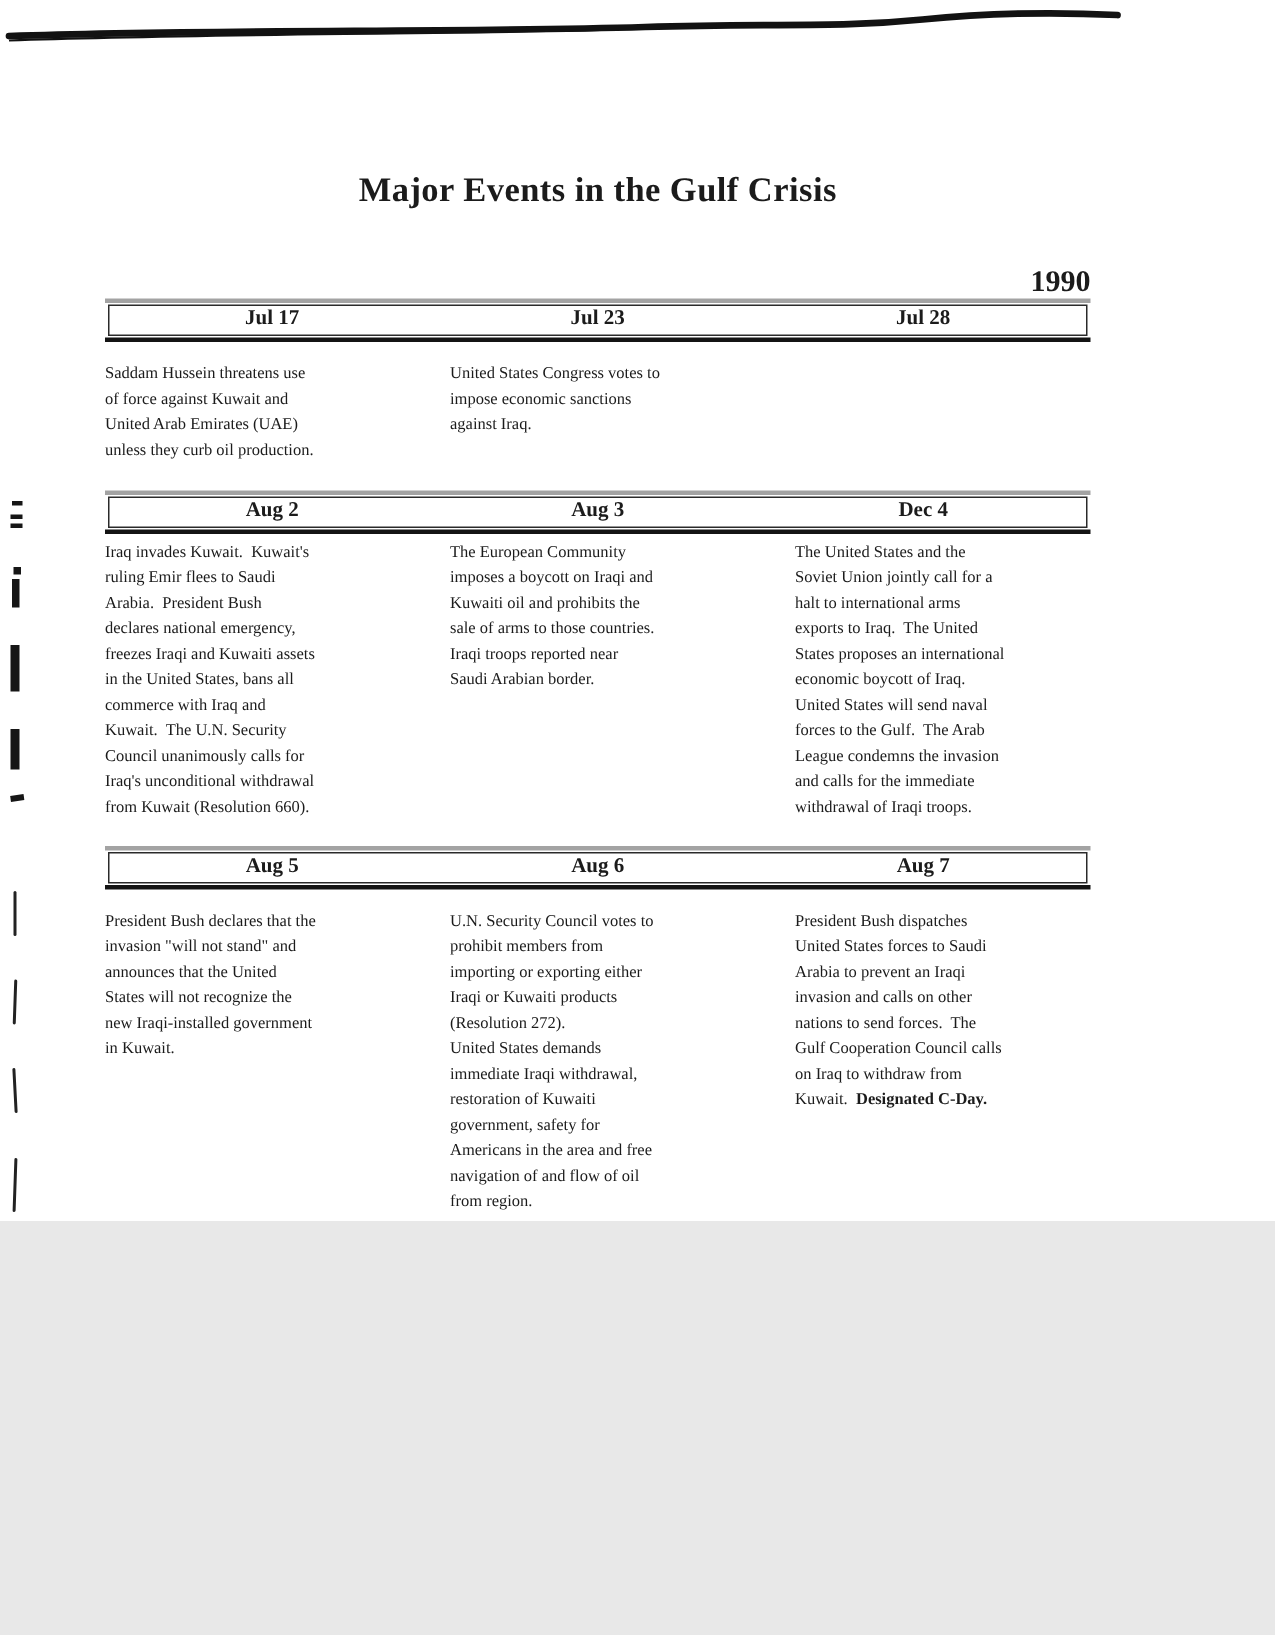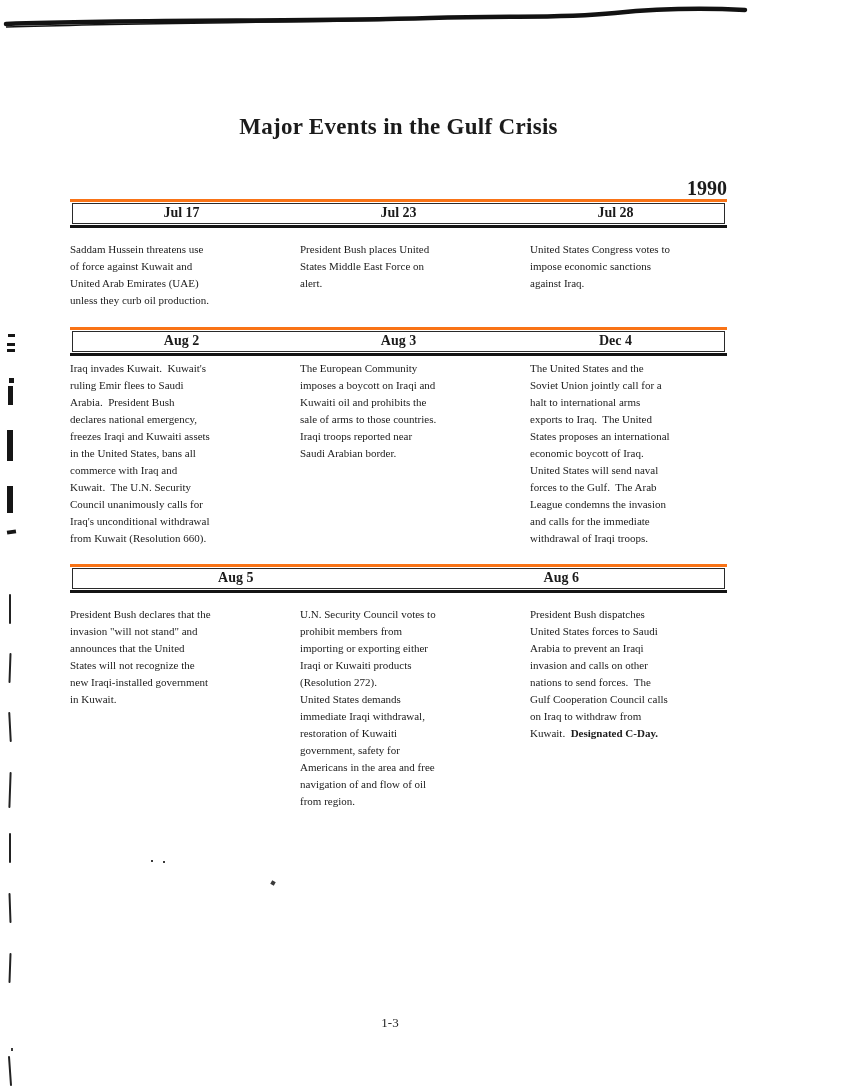"Major Events in the Gulf" .page { height: 1090px -> 814px }
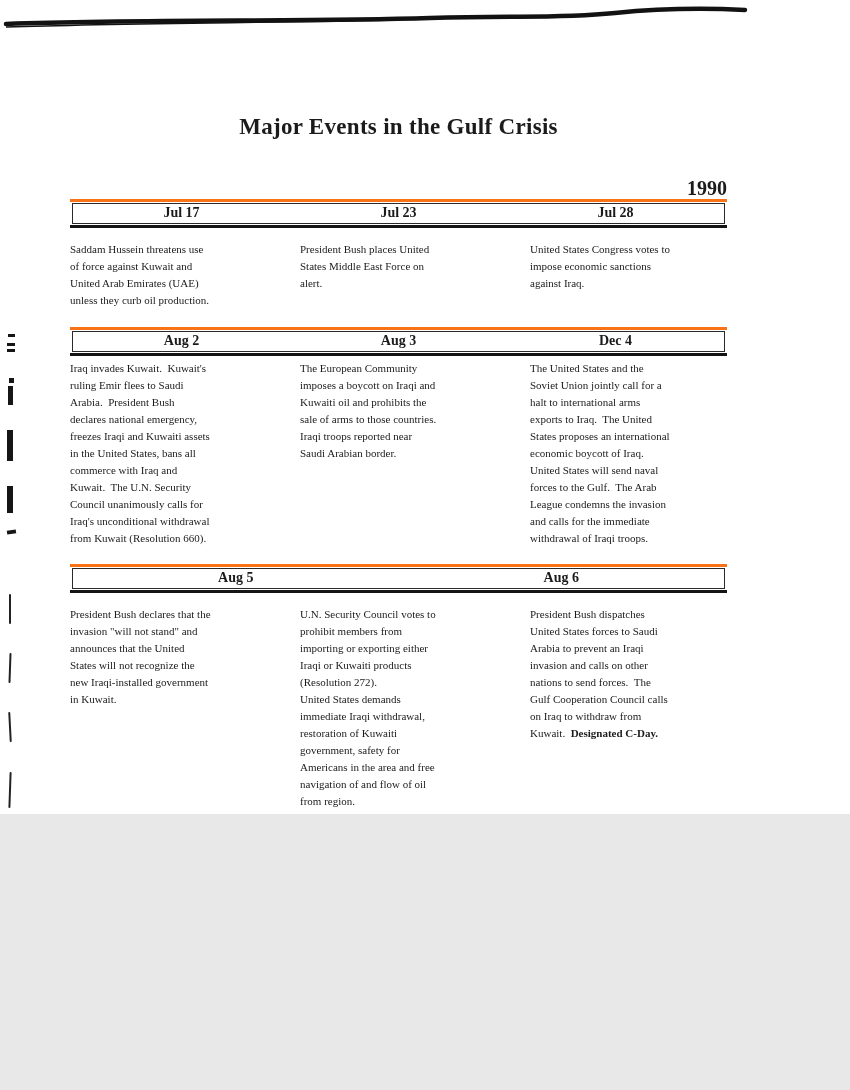"Jul 17" .date-band { border-top: 3px solid #f97316 -> 3px solid #a3a3a3 }
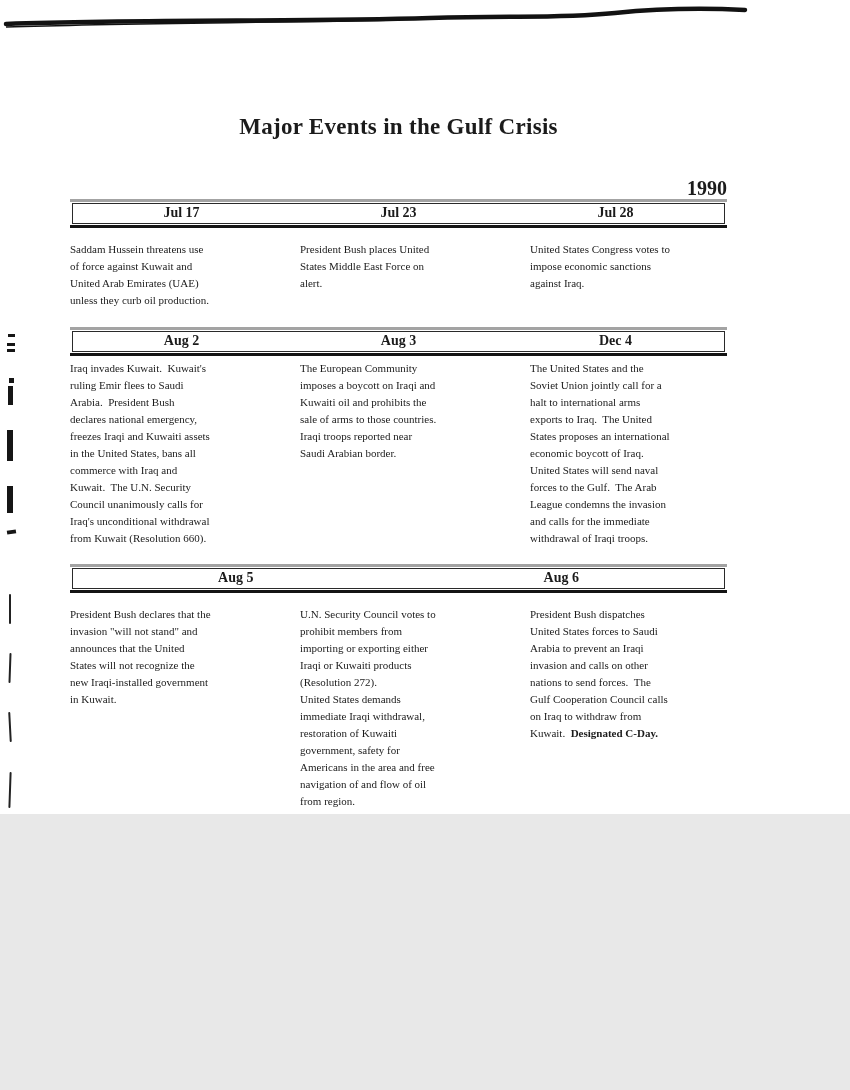"President Bush places United" div.event { html: <div> <p><span>President Bush places United States Middle East Force on alert.</span></p> </div> -> none }
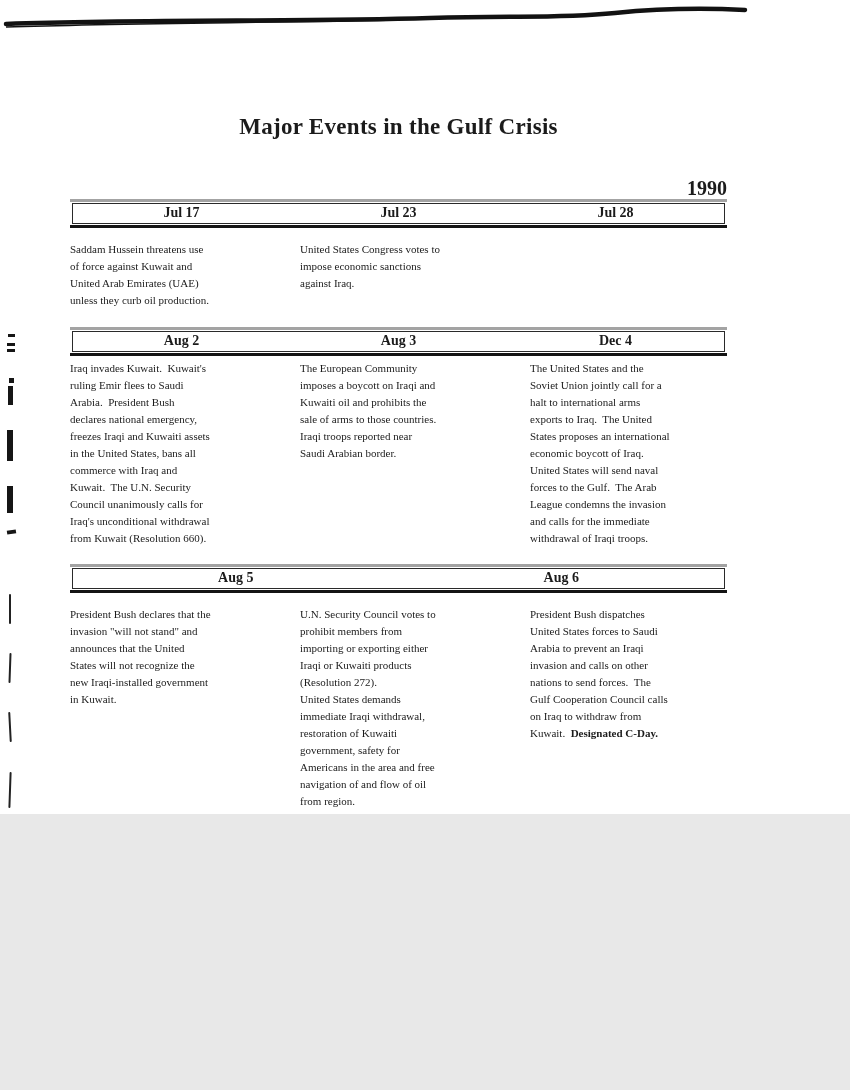"Aug 7" div.date-cell { html: none -> <div>Aug 7</div> }
